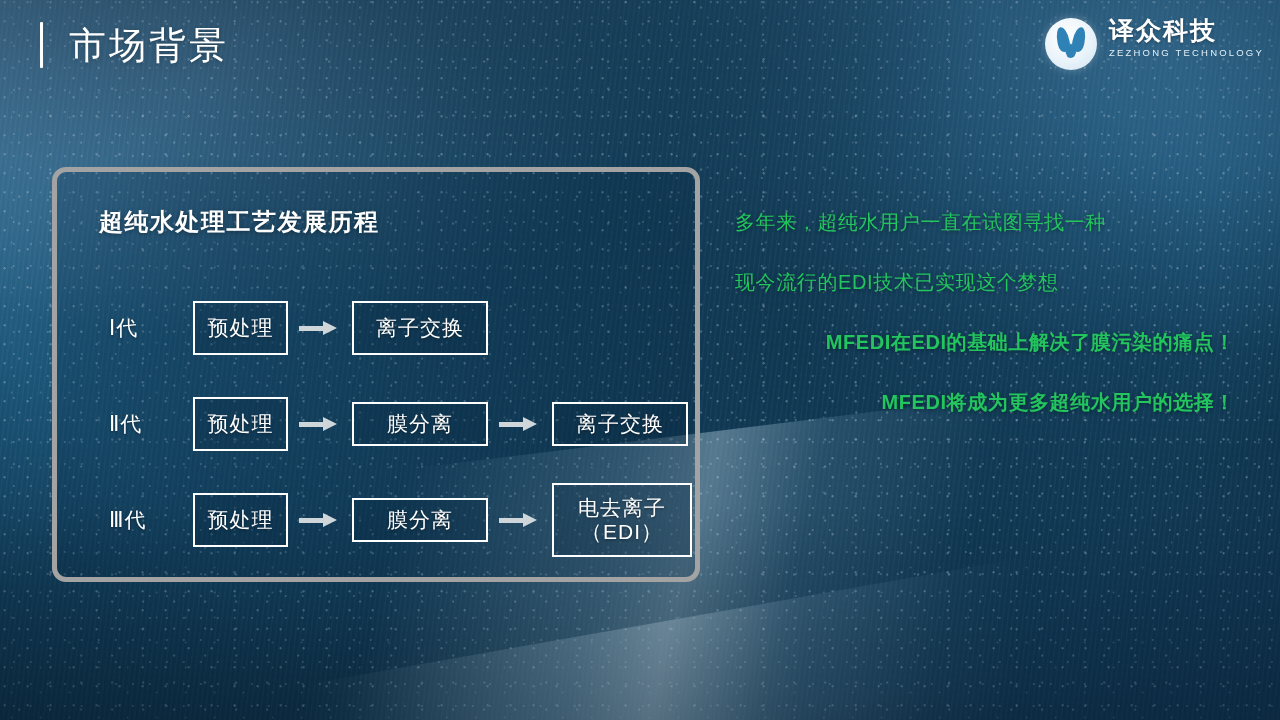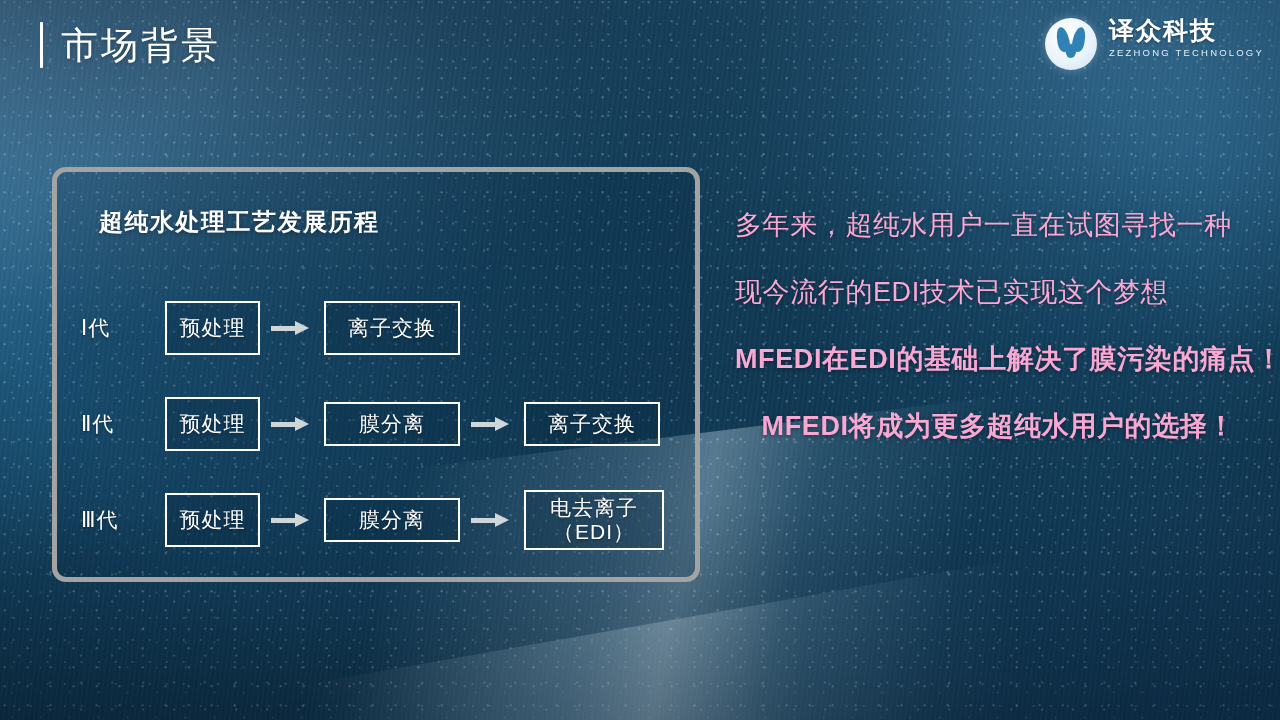"市场背景" .title-wrap { gap: 18px -> 26px }
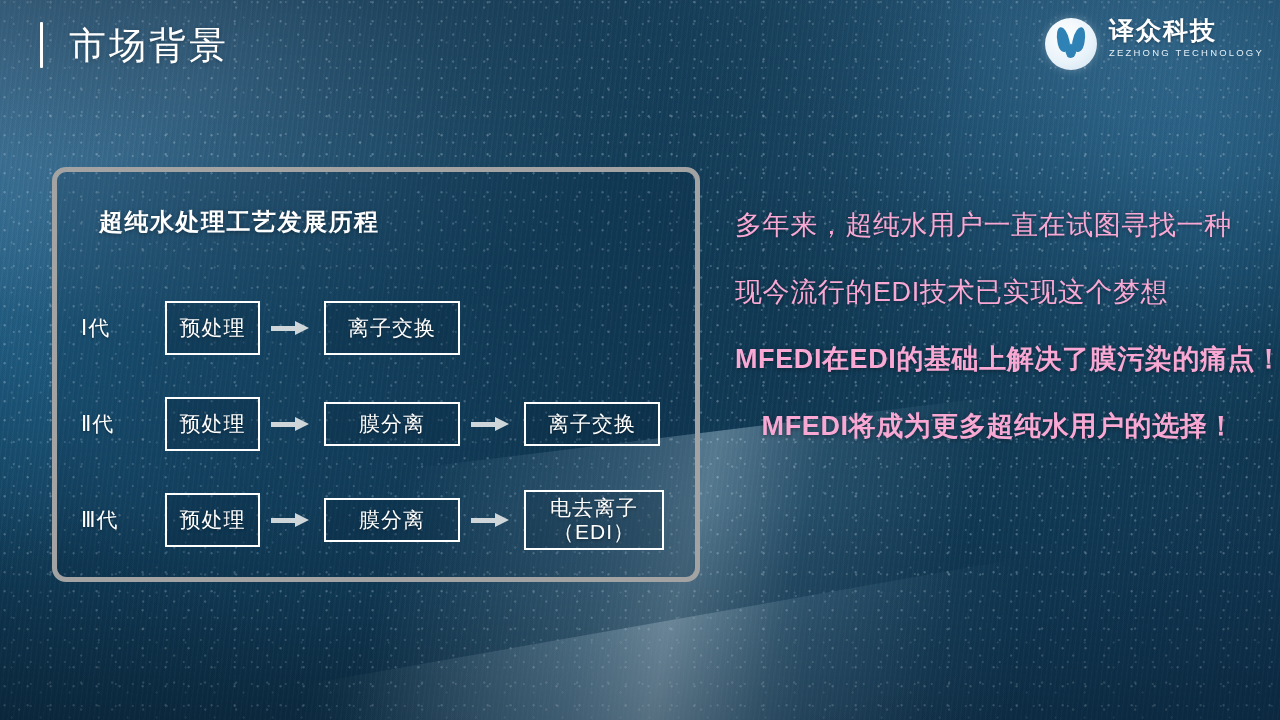"多年来，超纯水用户一直在试图寻找一种" .rt-line { color: #f9a8d4 -> #22c55e; font-size: 27px -> 20px }
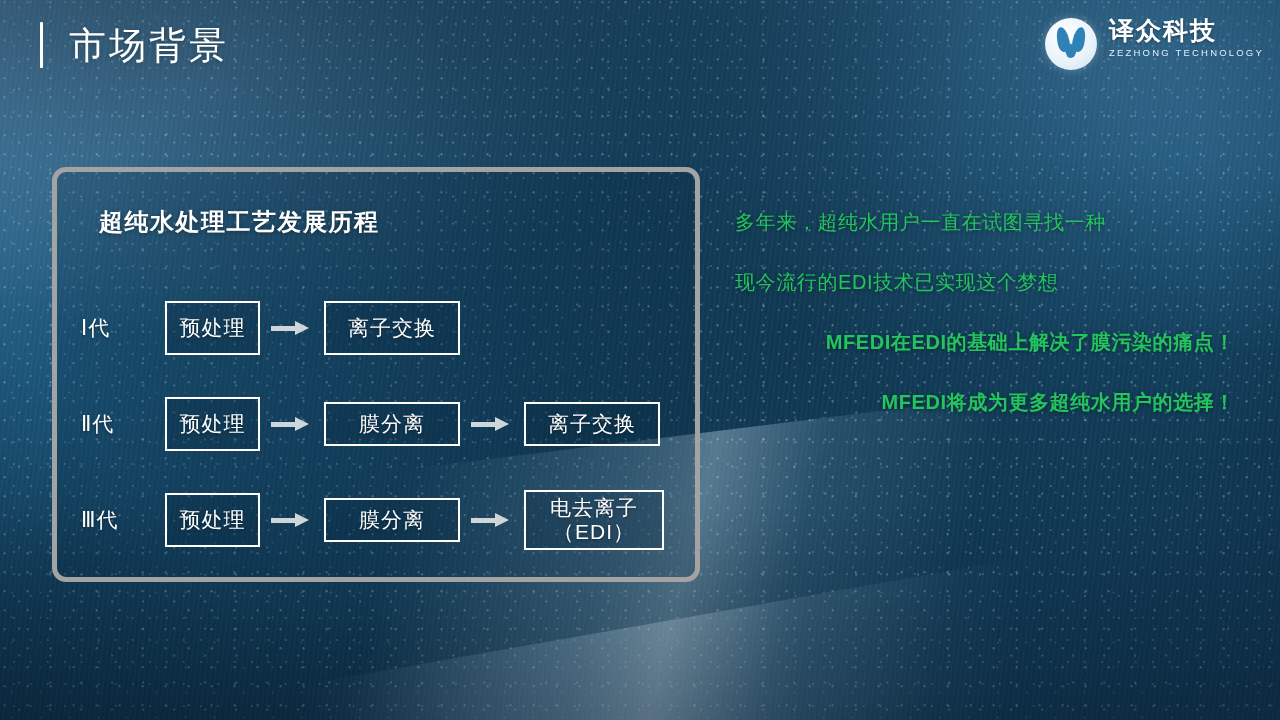"Ⅰ代" .flow-row { margin-left: none -> 28px }
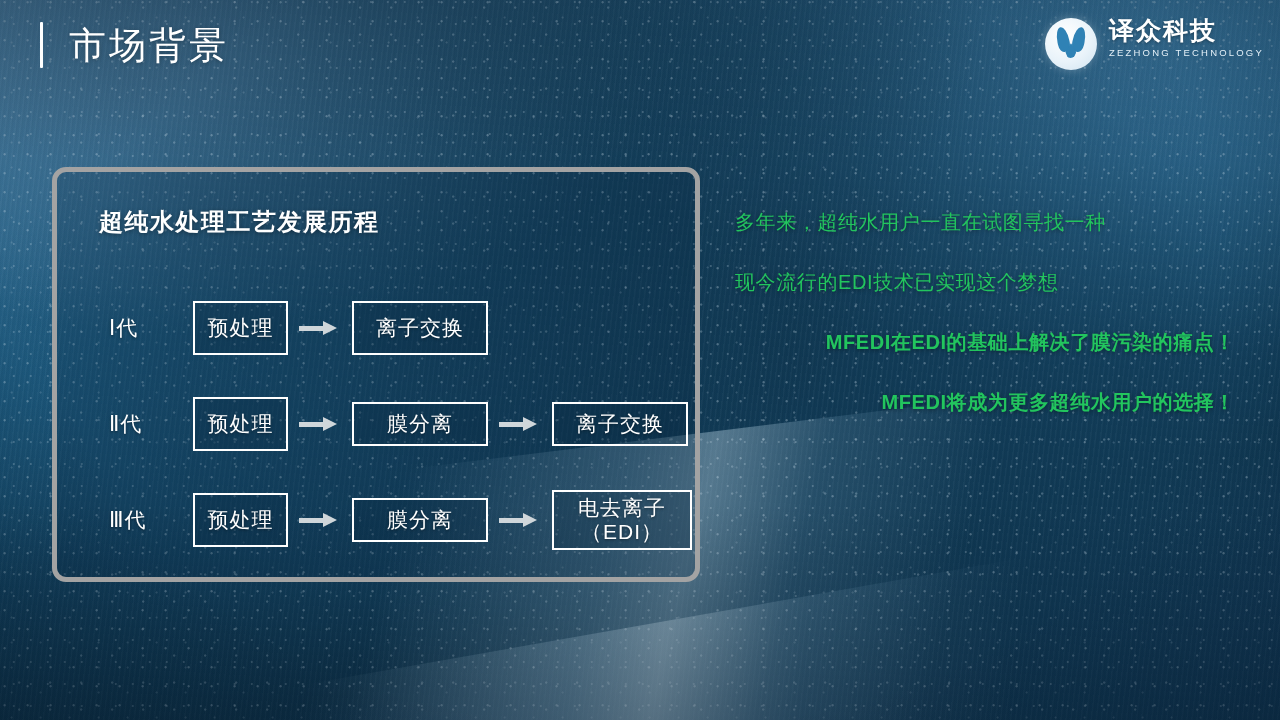"电去离子" .node.edi { height: 60px -> 74px }
